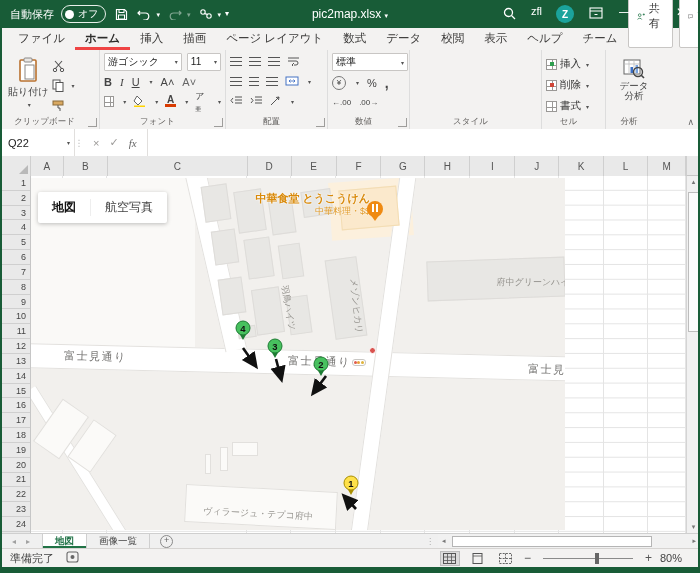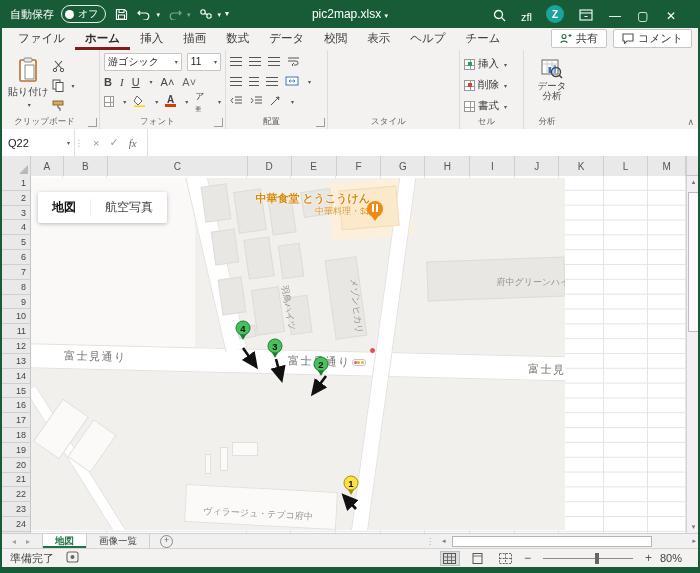"zfl" .tb-right { align-items: flex-end -> flex-start; padding-right: 22px -> 12px }
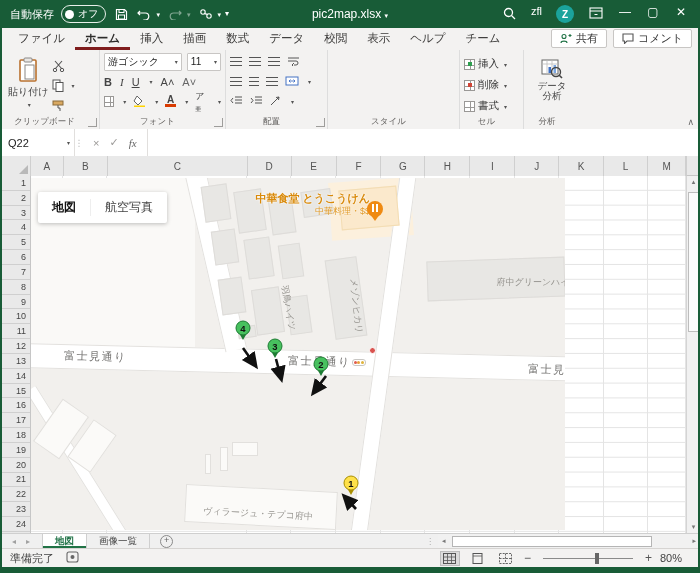"ホーム" .rtab.active { border-bottom: 3px solid #7f1d1d -> 3px solid #ef4444 }
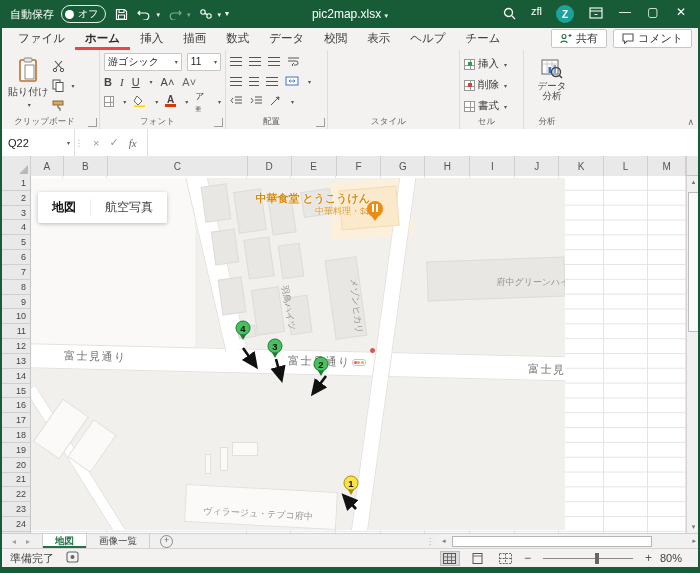"ページ レイアウト" span.rtab { html: none -> <span>ページ レイアウト</span> }
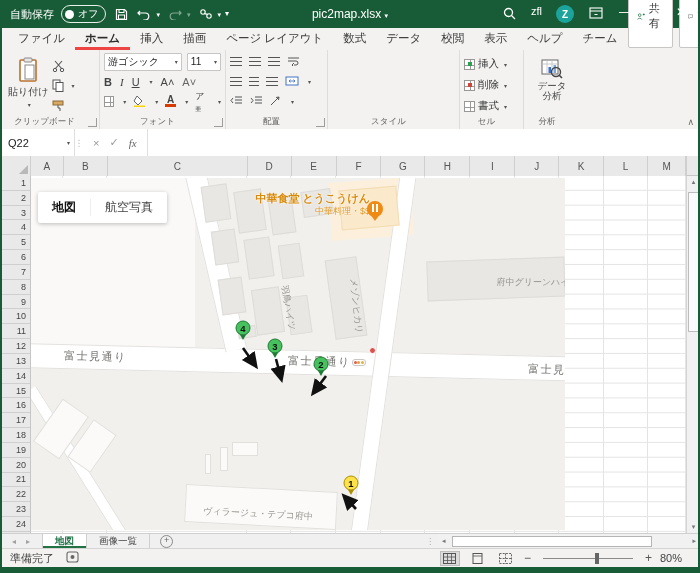"標準" div.rgroup { html: none -> <div> <div> <span> <span>標準</span> <span>▾</span> </span> <div> <span>¥</span> <span>▾</span> <span>%</span> <span>,</span> </div> <div> <span>←.00</span> <span>.00→</span> </div> </div> <span>数値</span> <span></span> </div> }
